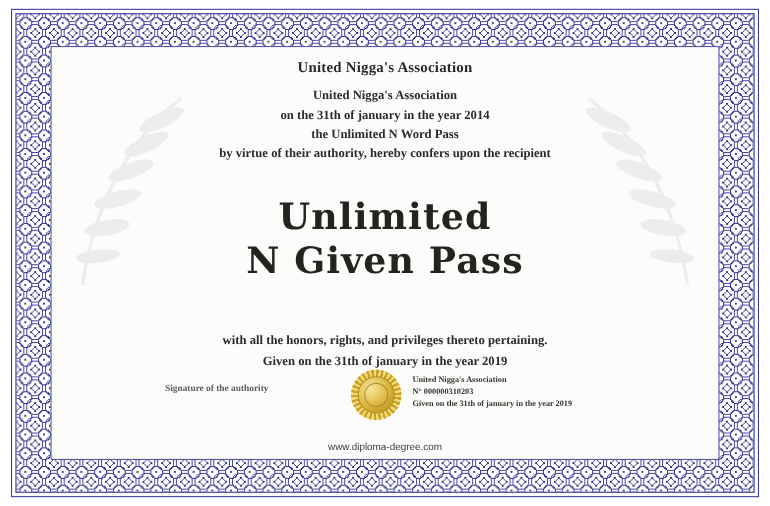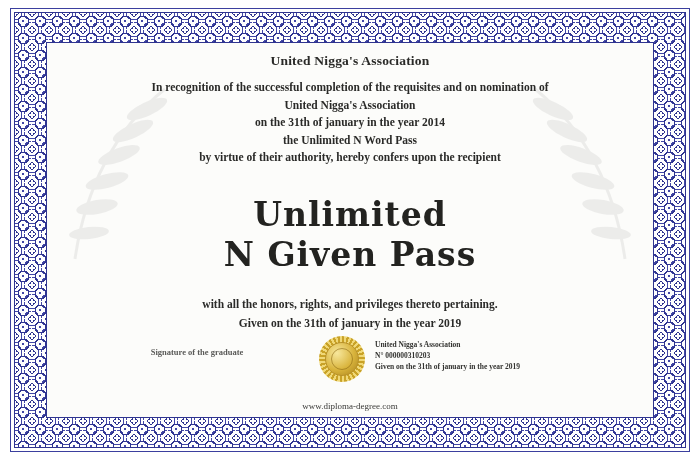"In recognition of the successful" div.gothic { html: <div>In recognition of the successful completion of the requisites and on nomination of</div> -> none }
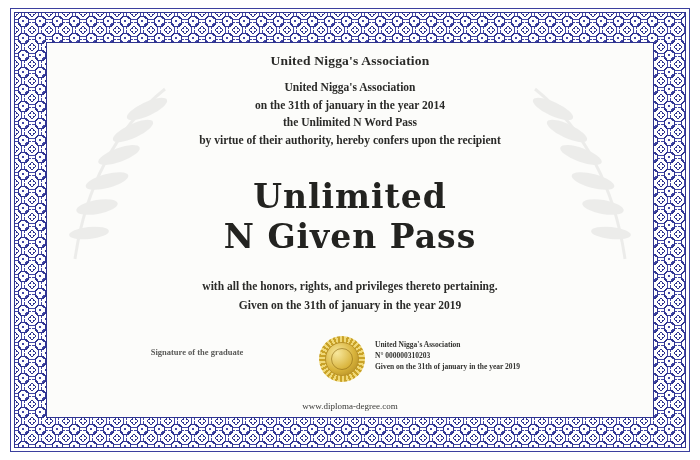"with all the honors, rights," .honors-block { margin-top: 20px -> 44px }
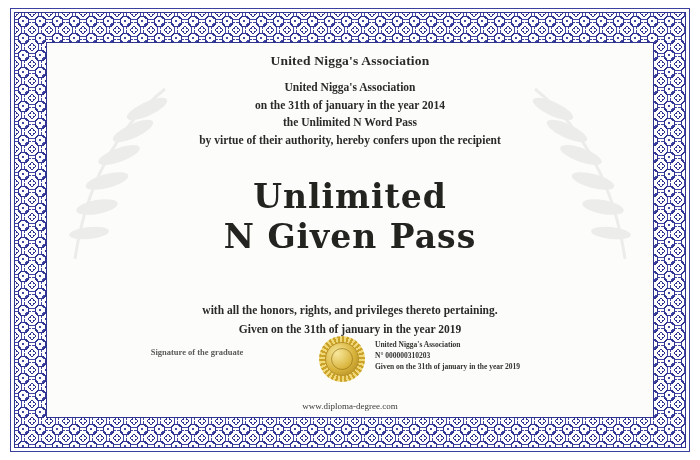"Signature of the graduate" div.gothic { text: graduate -> authority }
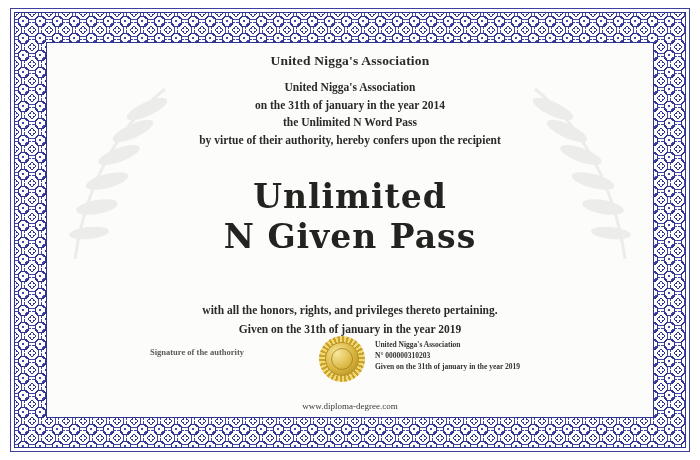"www.diploma-degree.com" .website { font-family: Liberation Serif, serif -> Liberation Sans, sans-serif }
